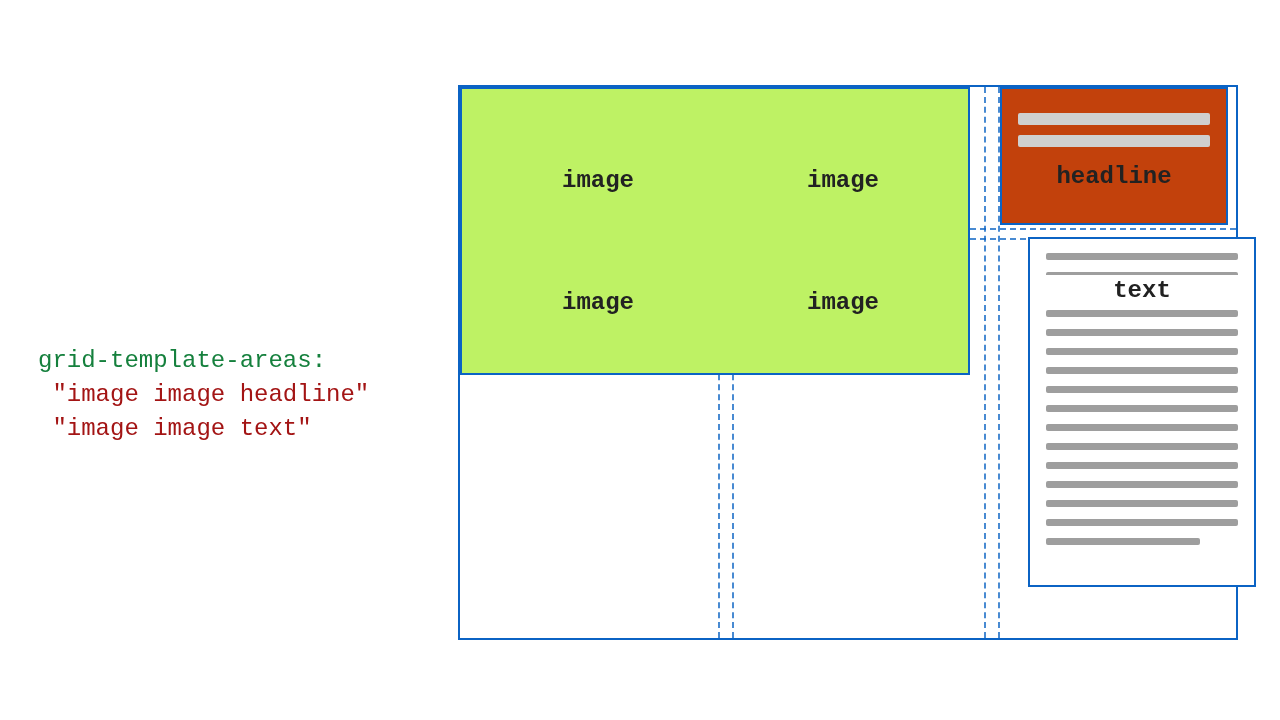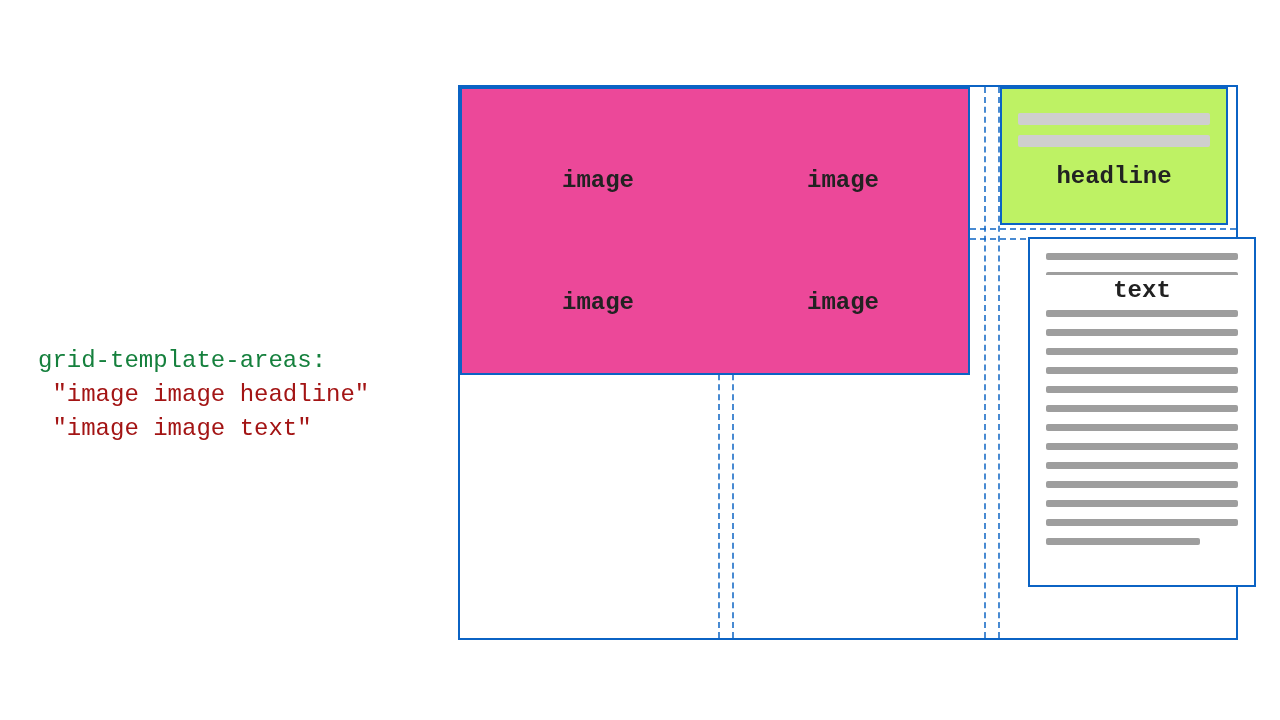"image" .img-area { background: #ec4899 -> #bef264 }
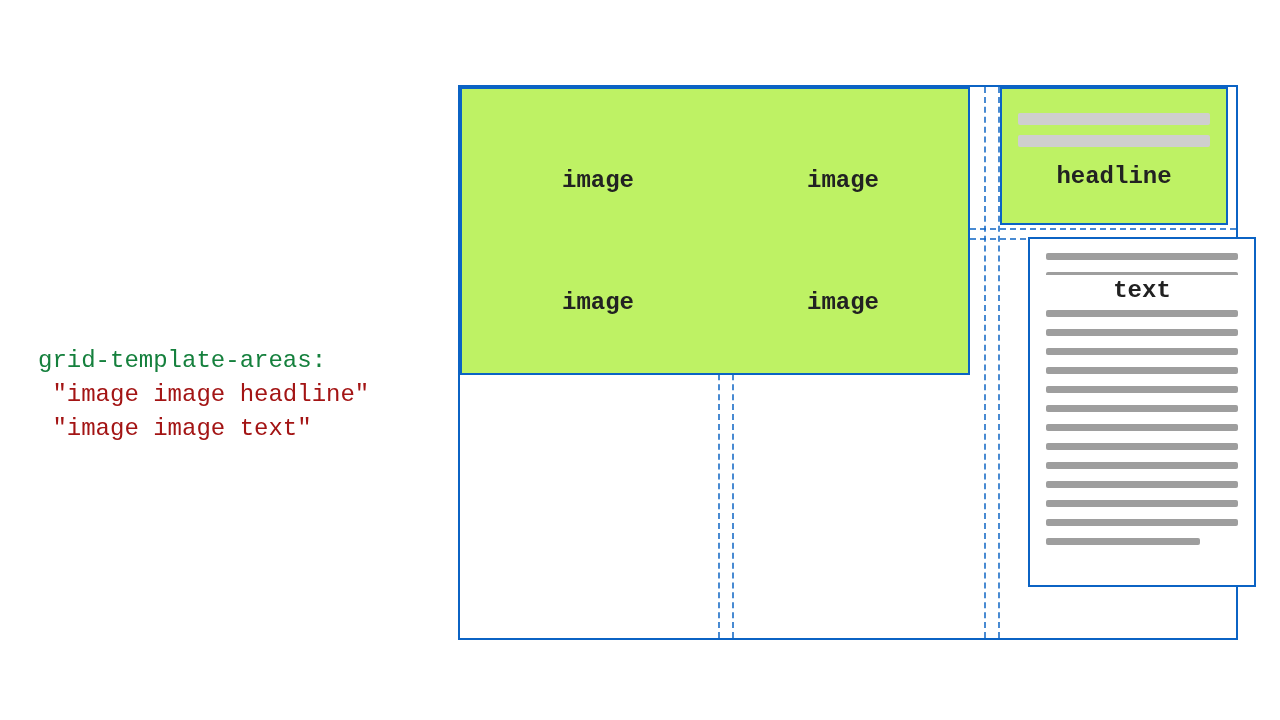"headline" .headline { background: #bef264 -> #c2410c }
